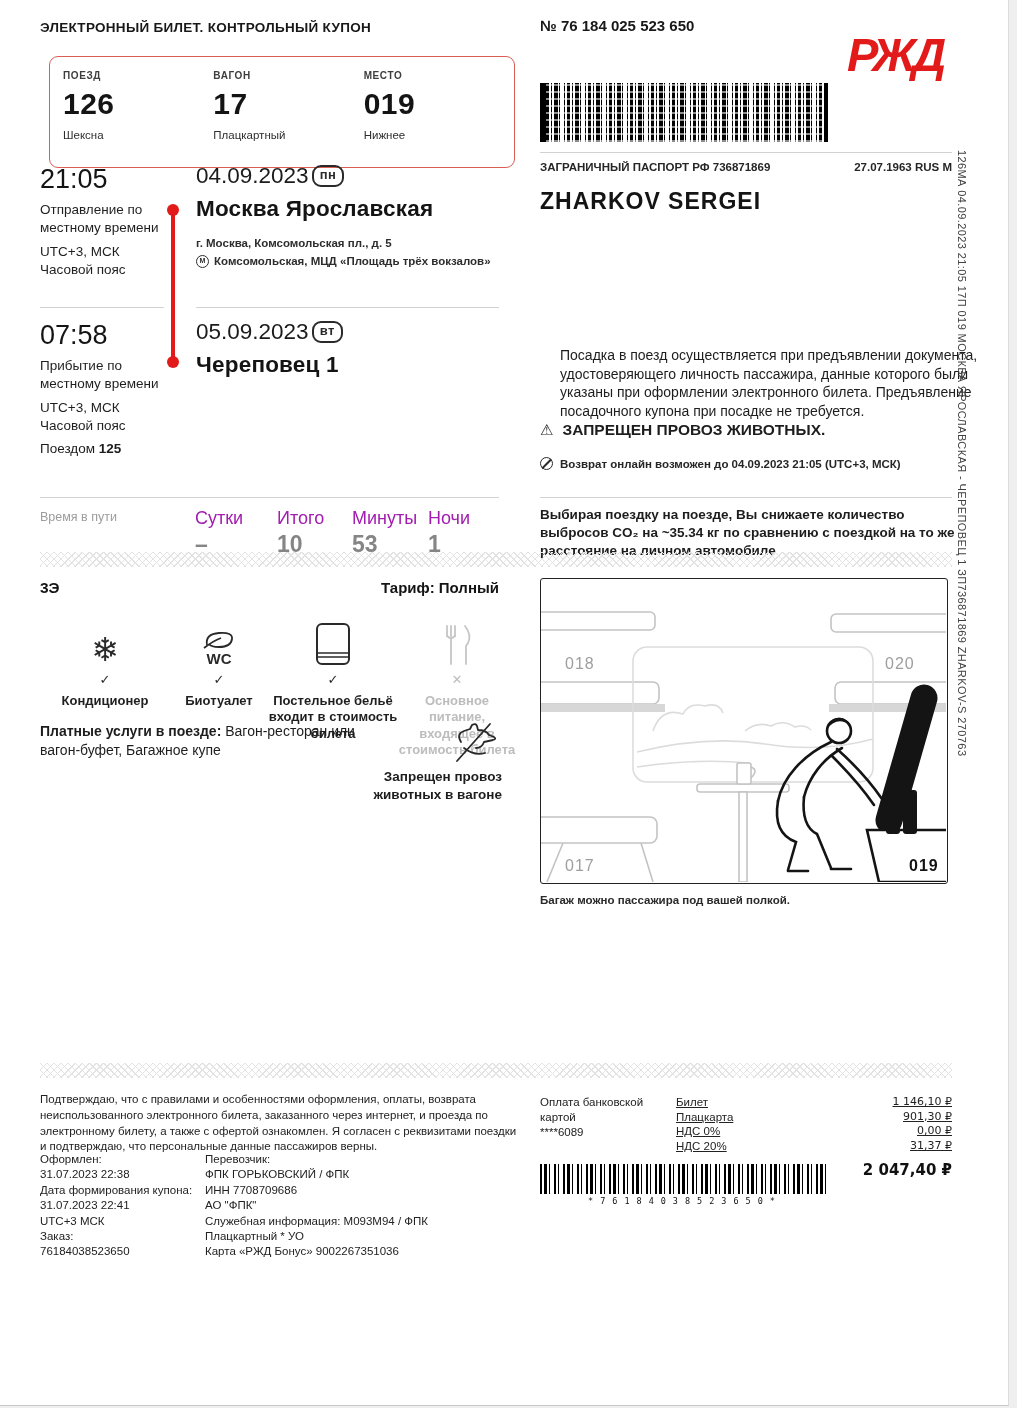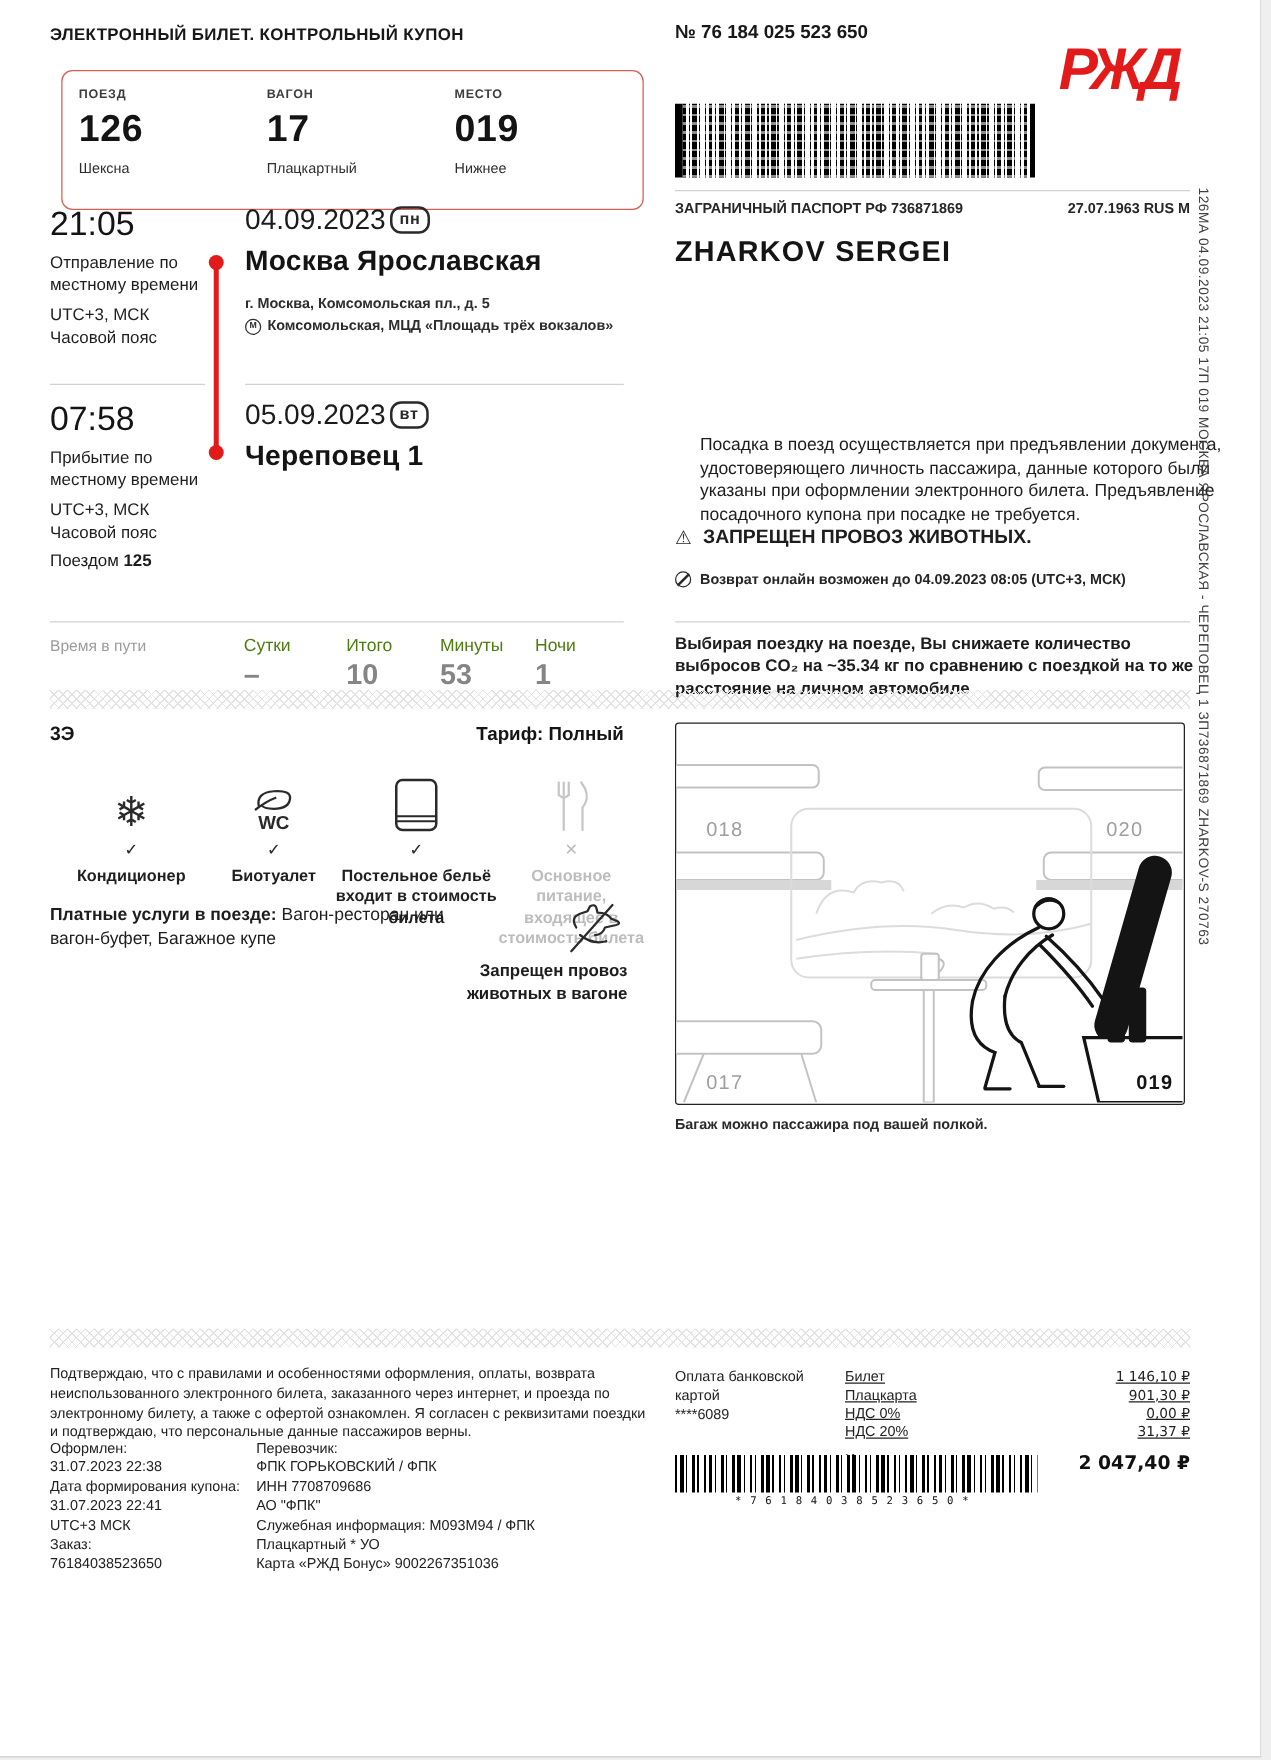"Возврат онлайн возможен до 04.09.2023" span { text: 08:05 -> 21:05 }
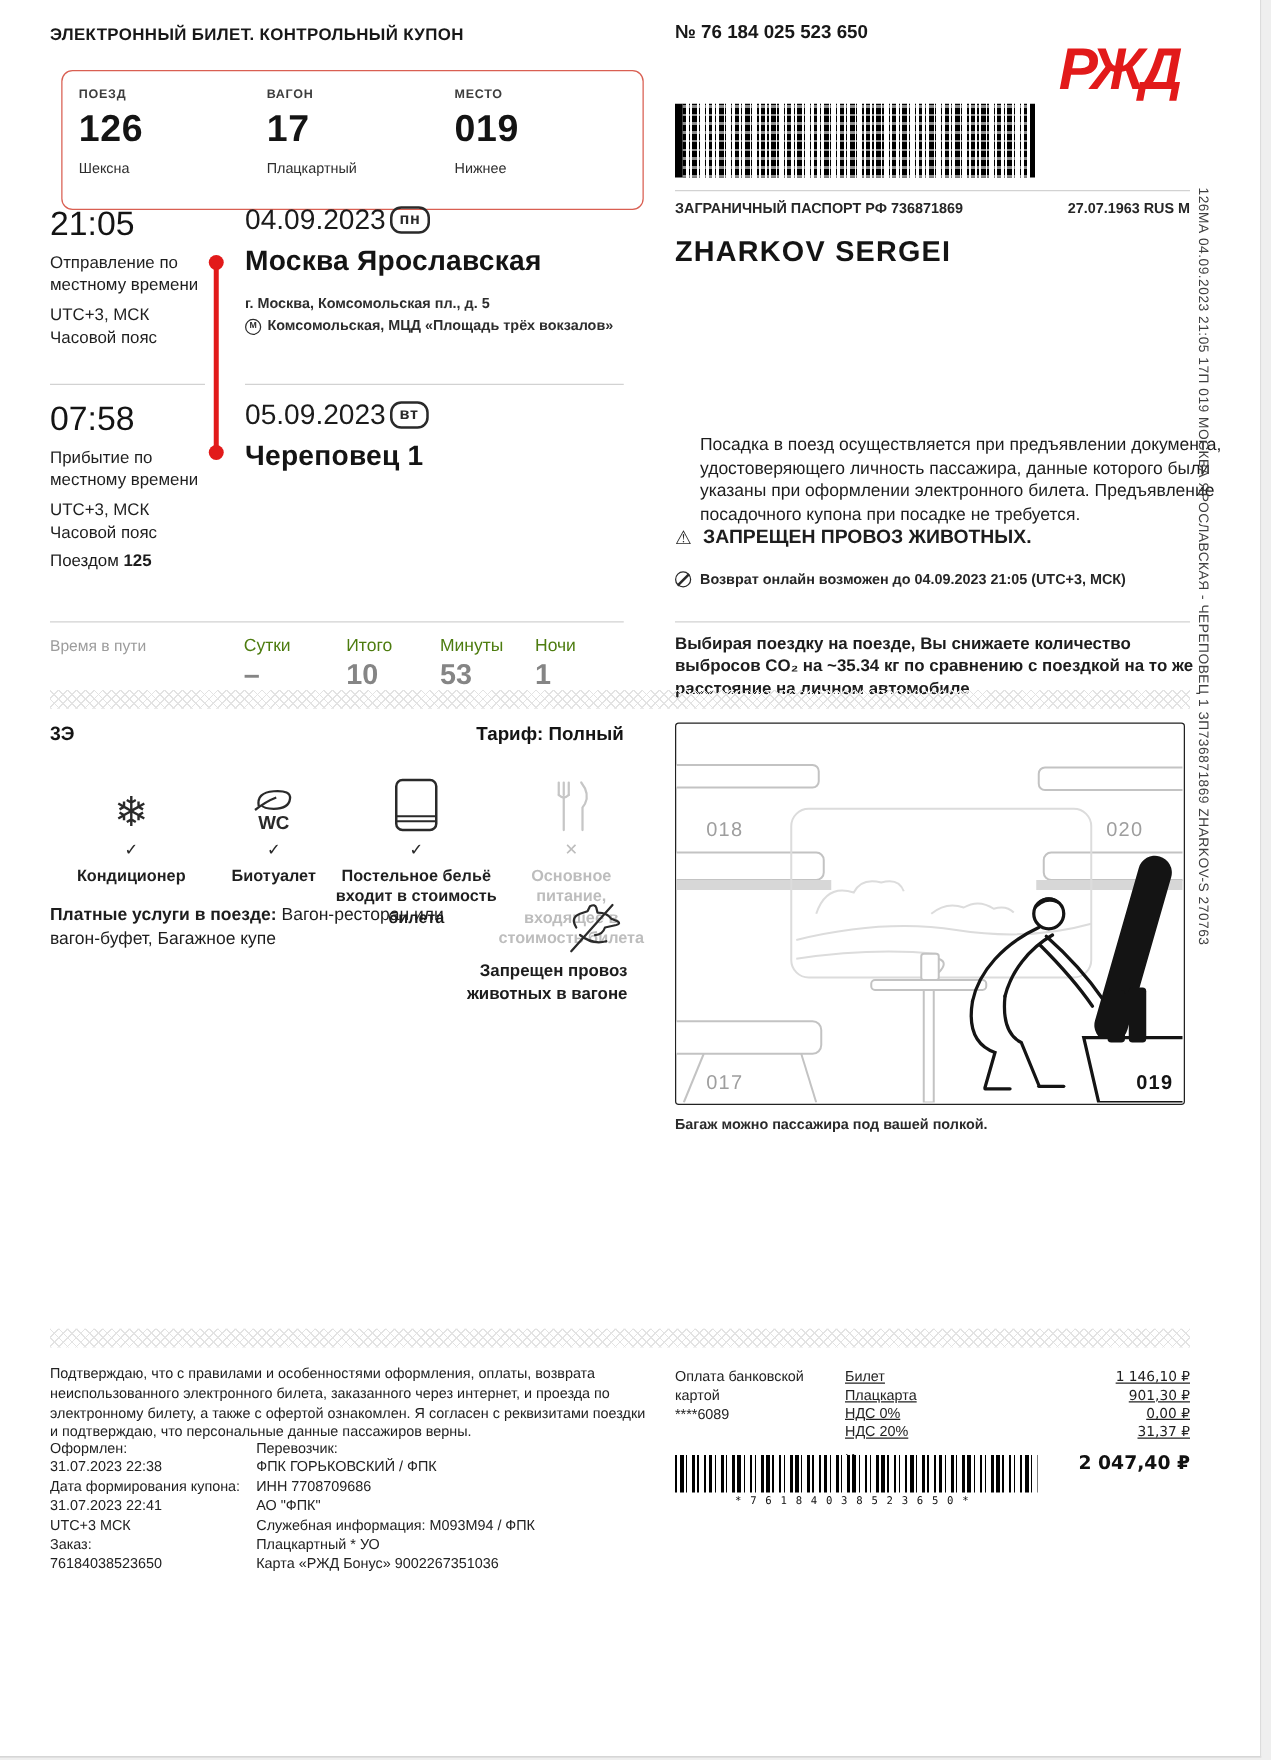"Сутки" .dur-col .dl { color: #4d7c0f -> #a21caf; font-size: 14px -> 18px }
